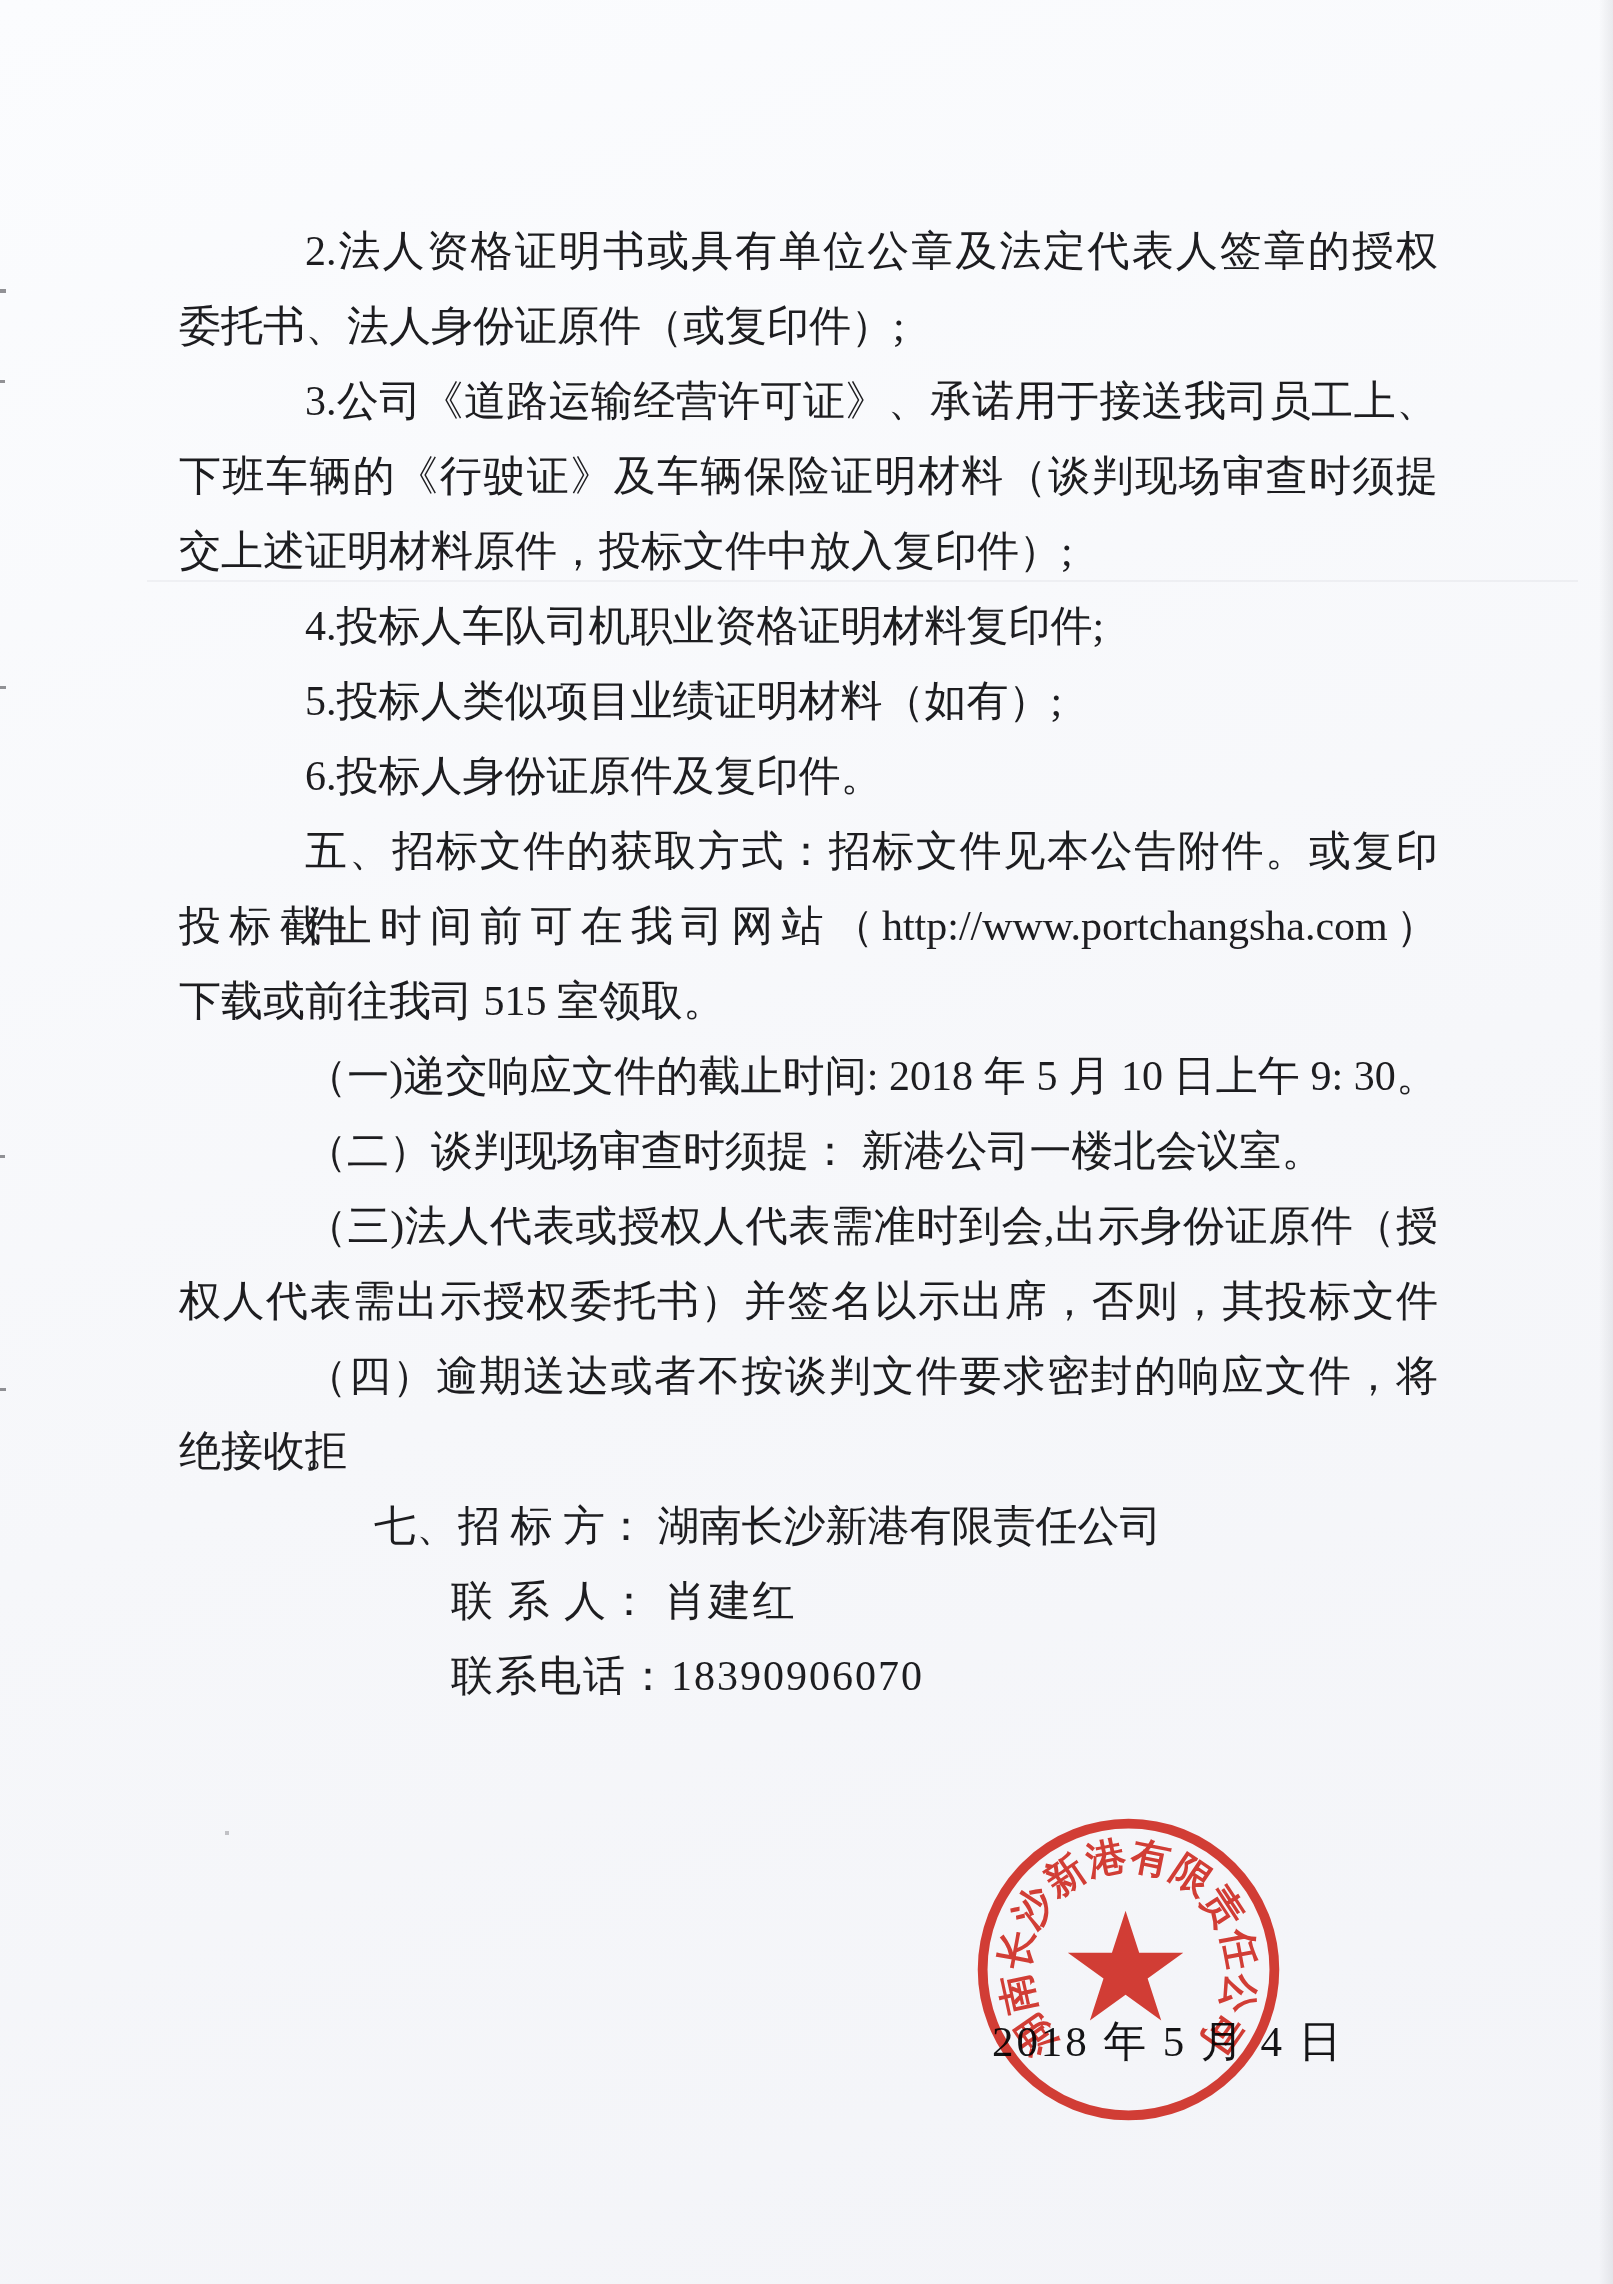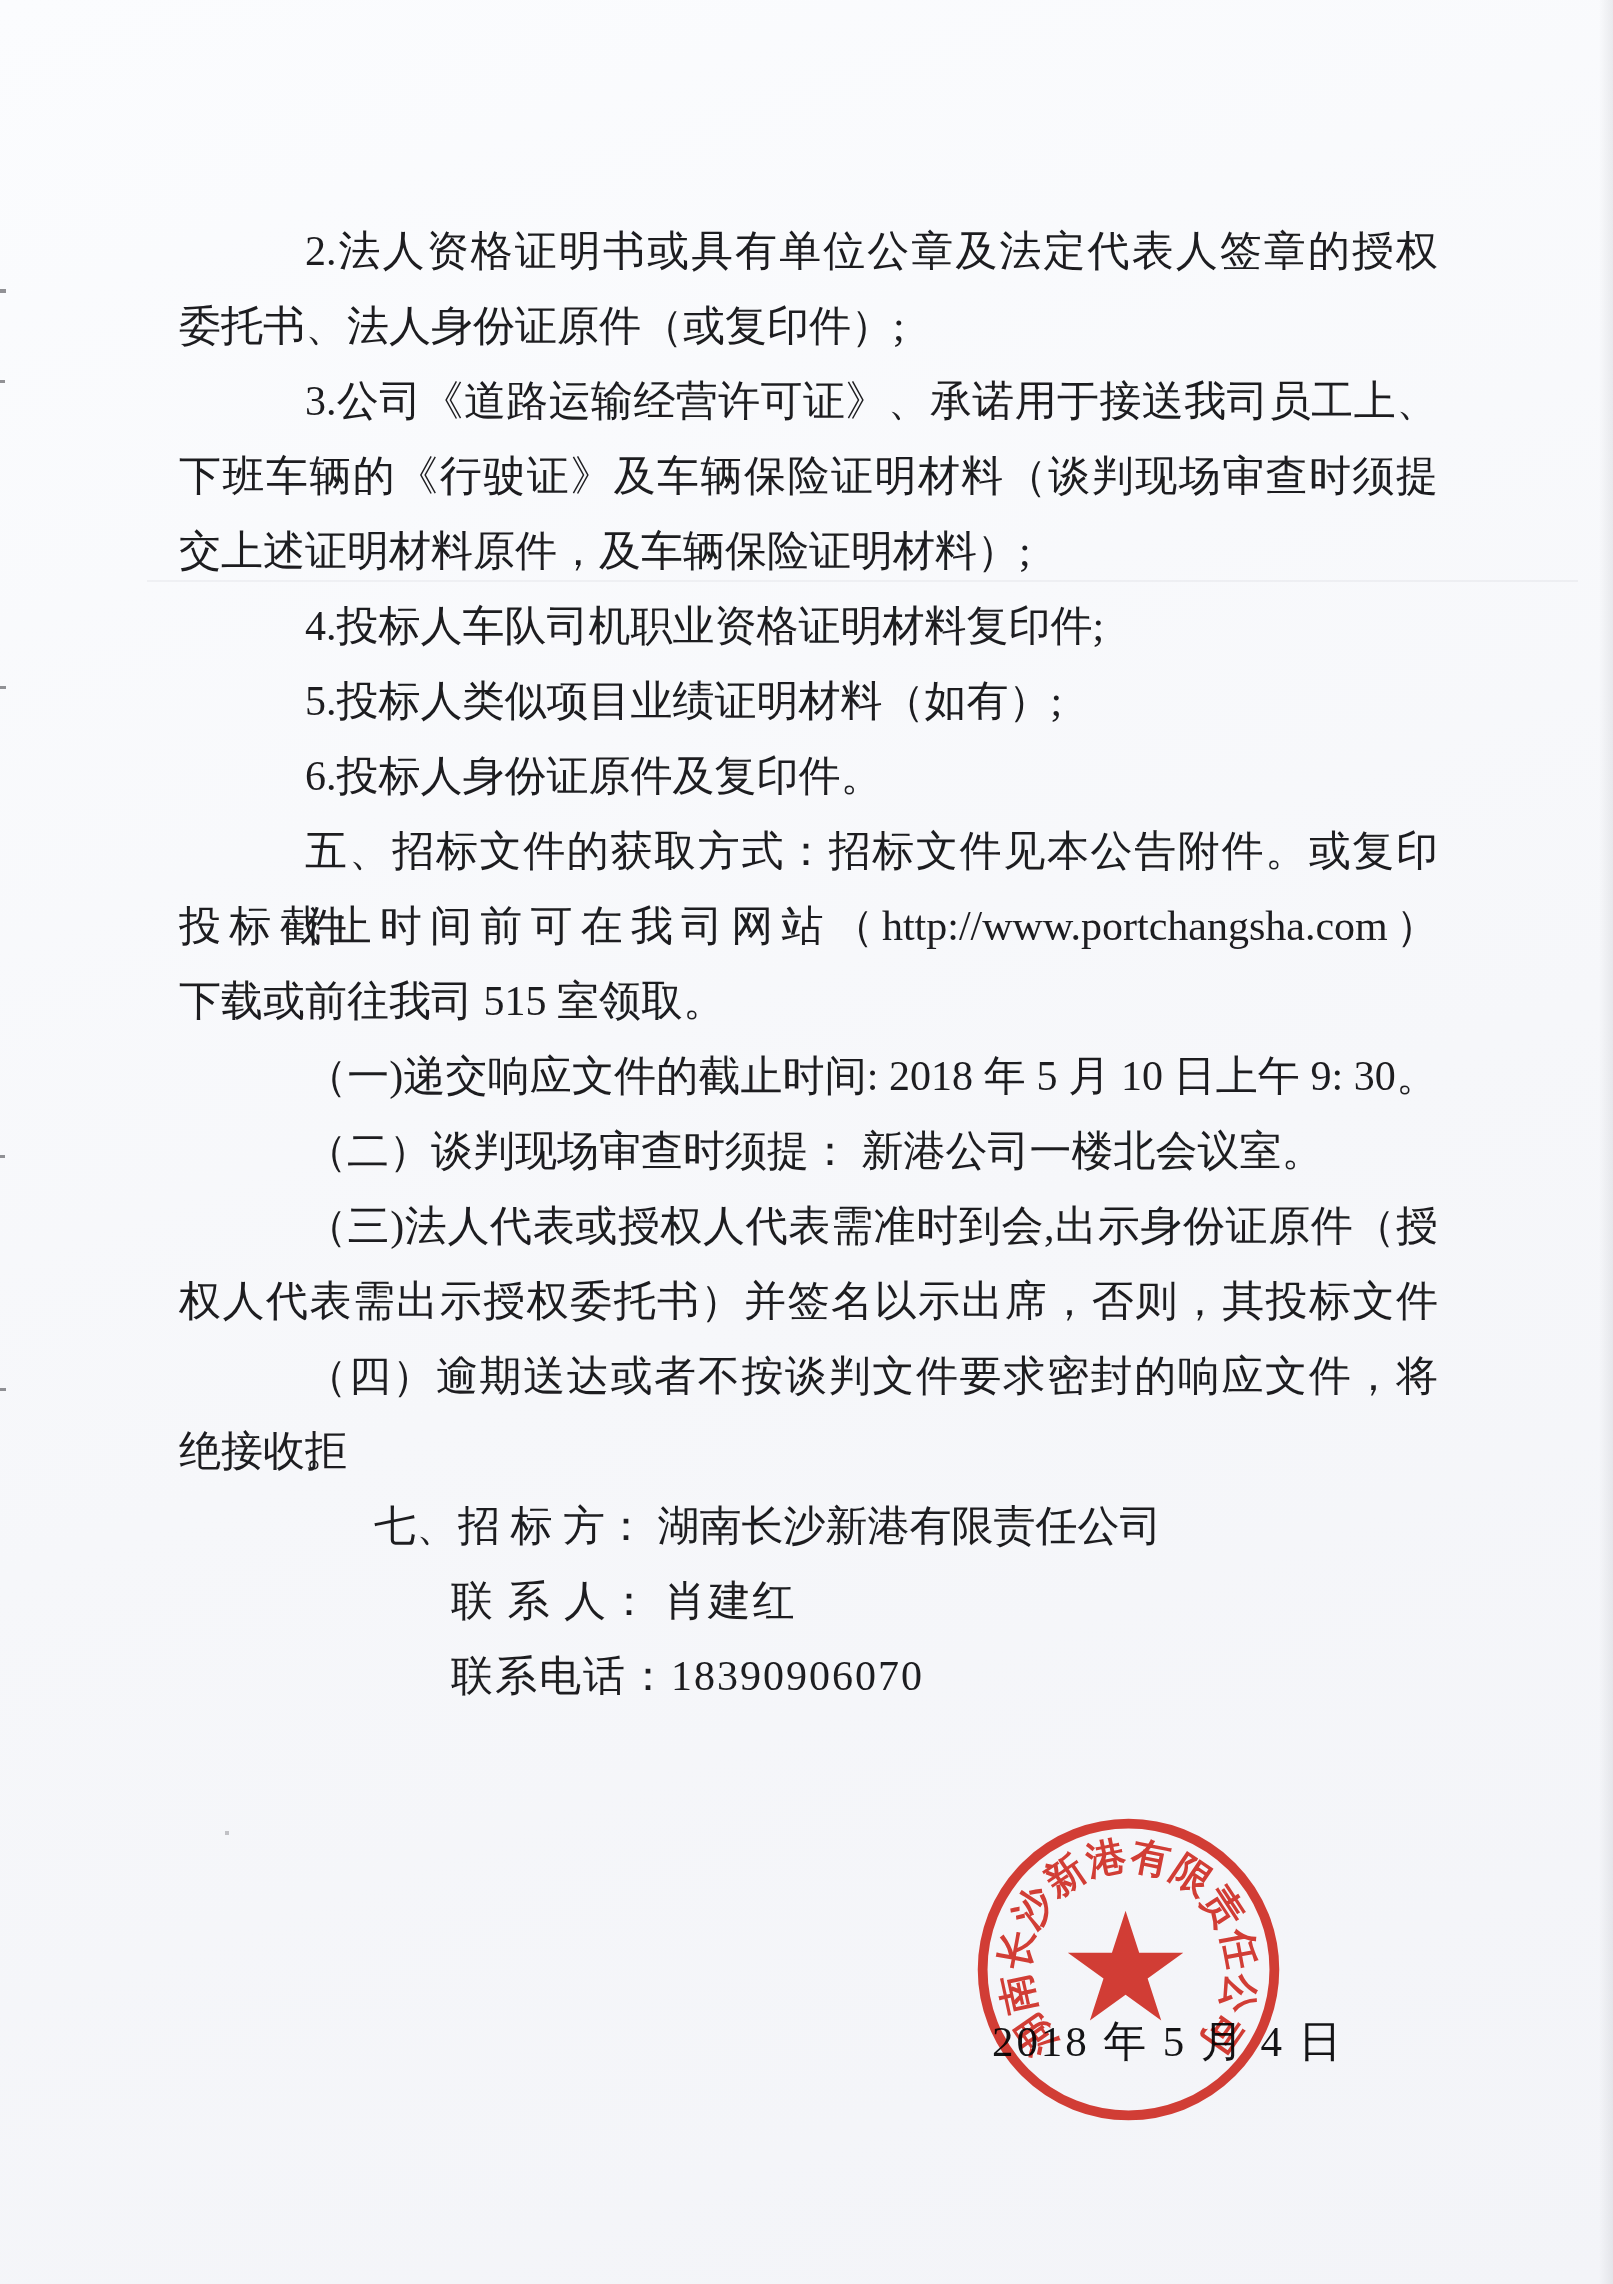"交上述证明材料原件，及车辆保险证明材料）;" div.l { text: 及车辆保险证明材料 -> 投标文件中放入复印件 }
